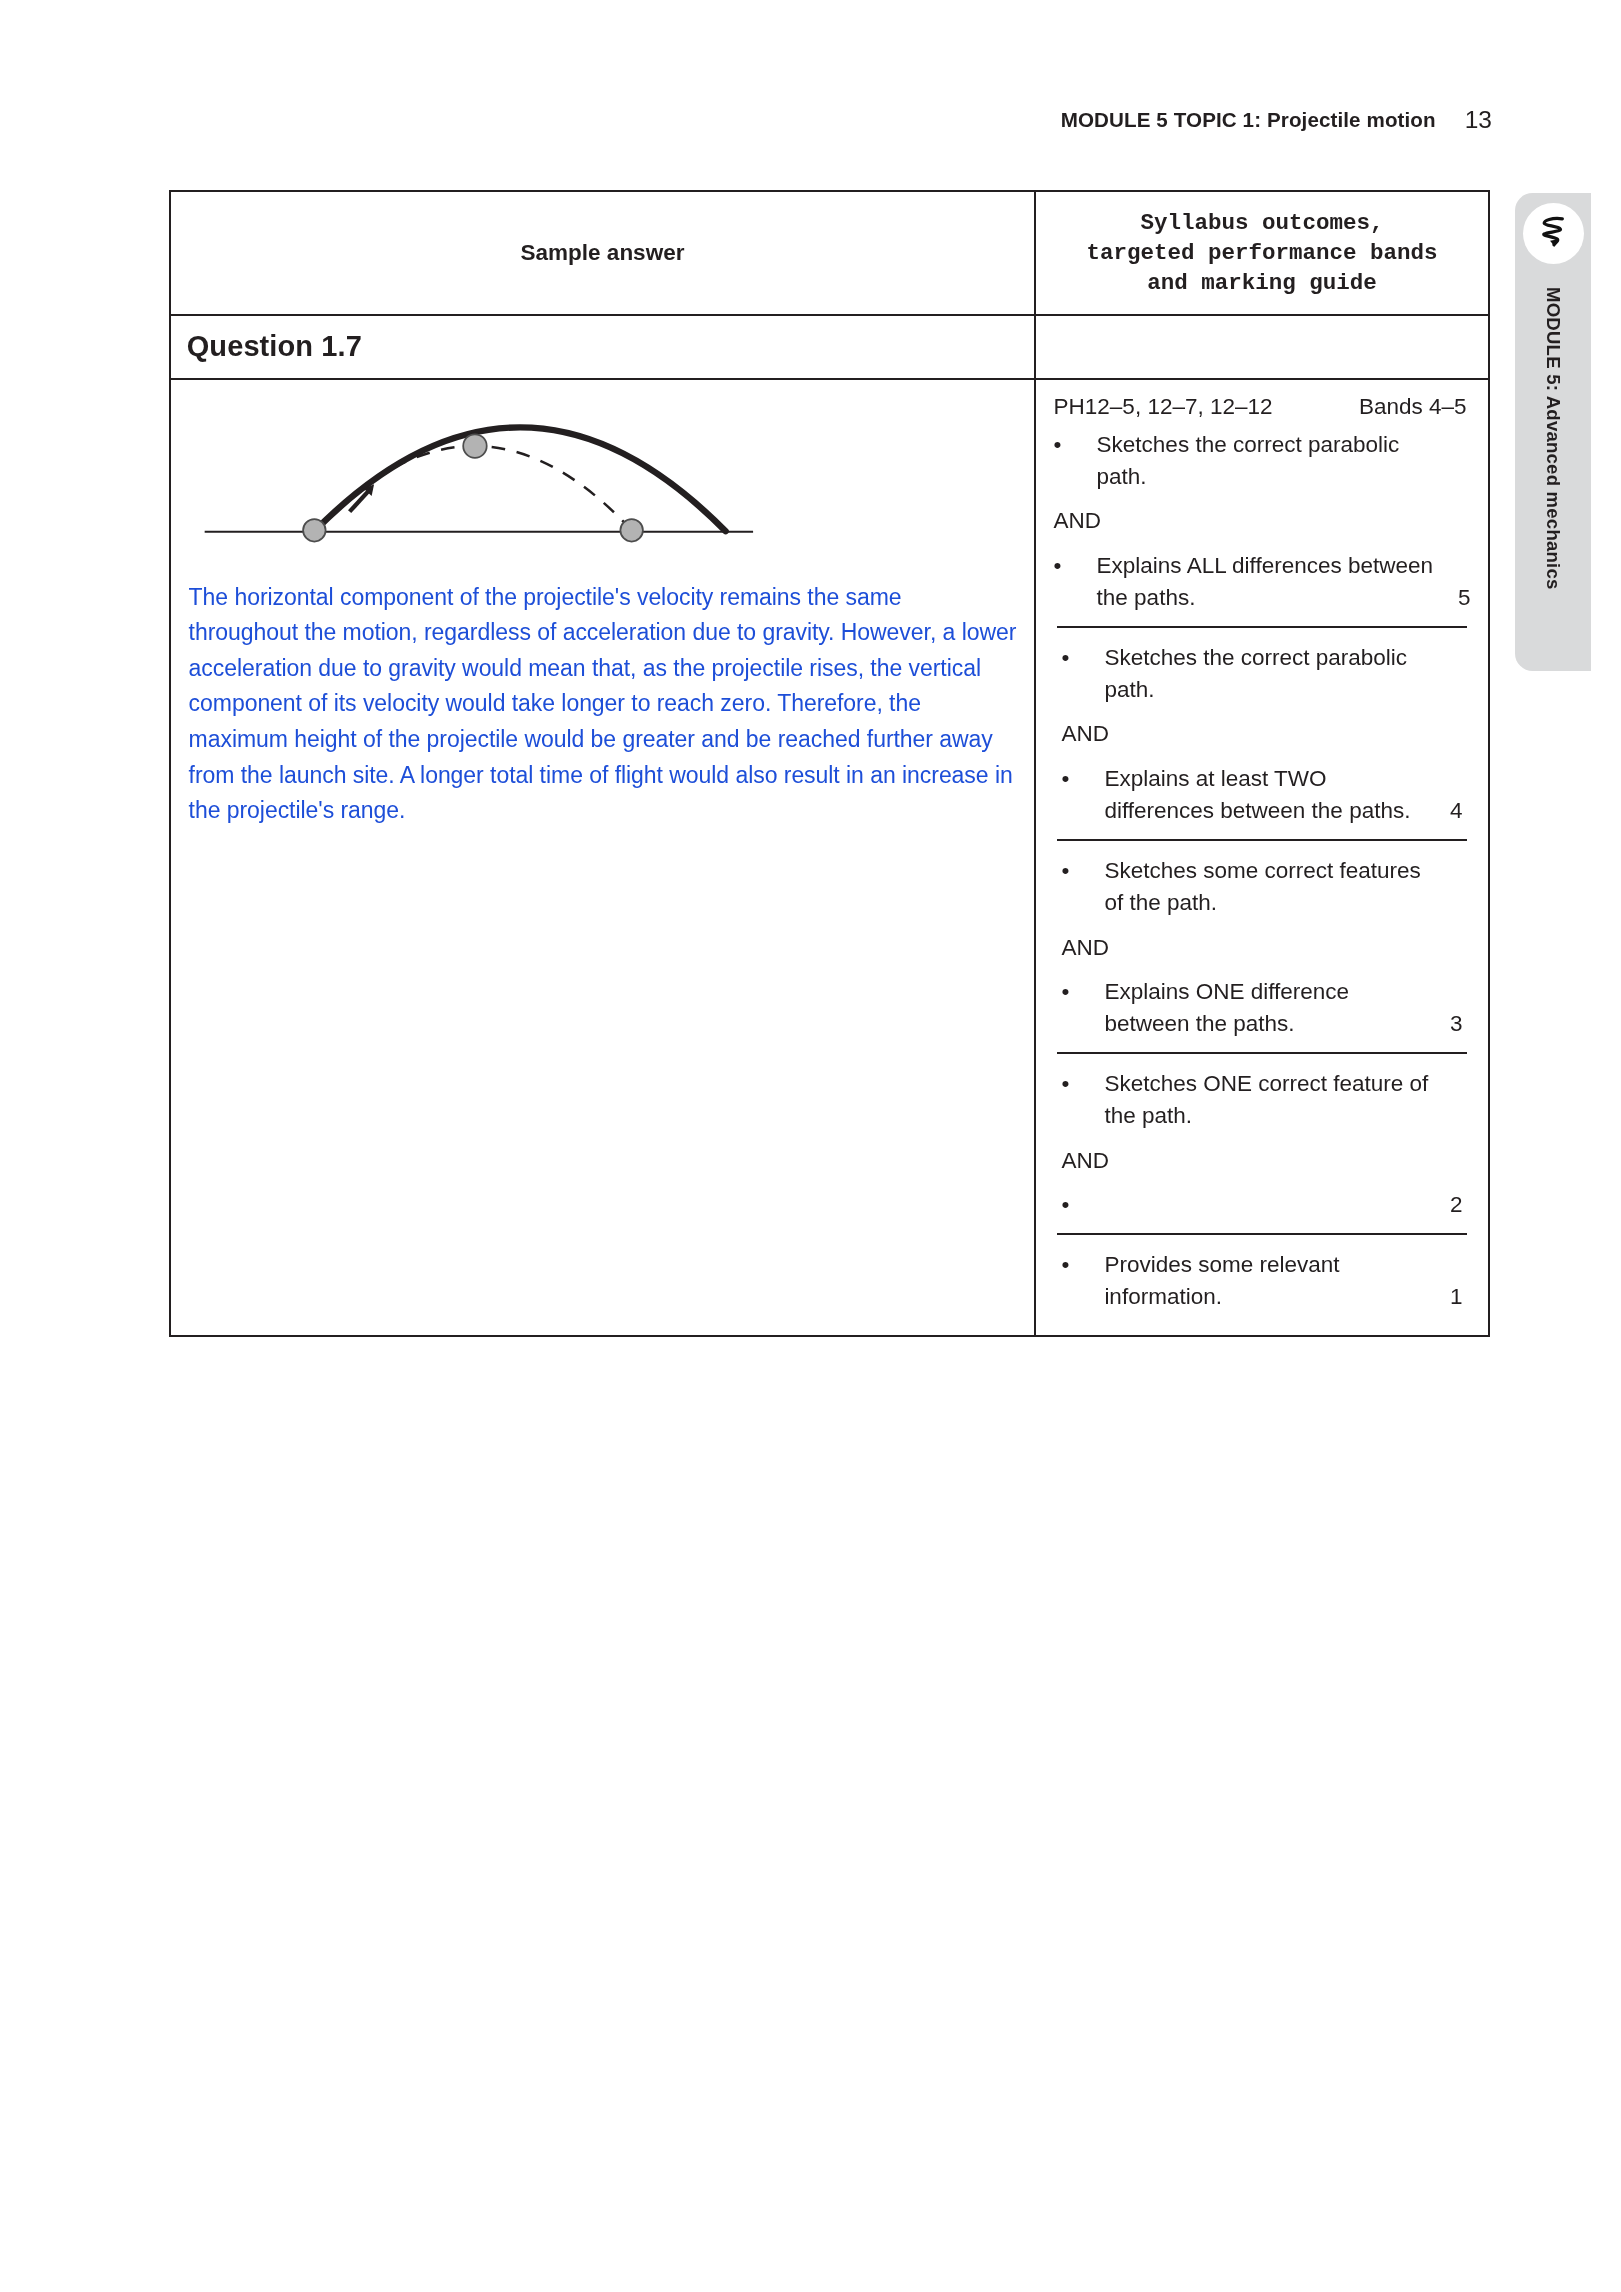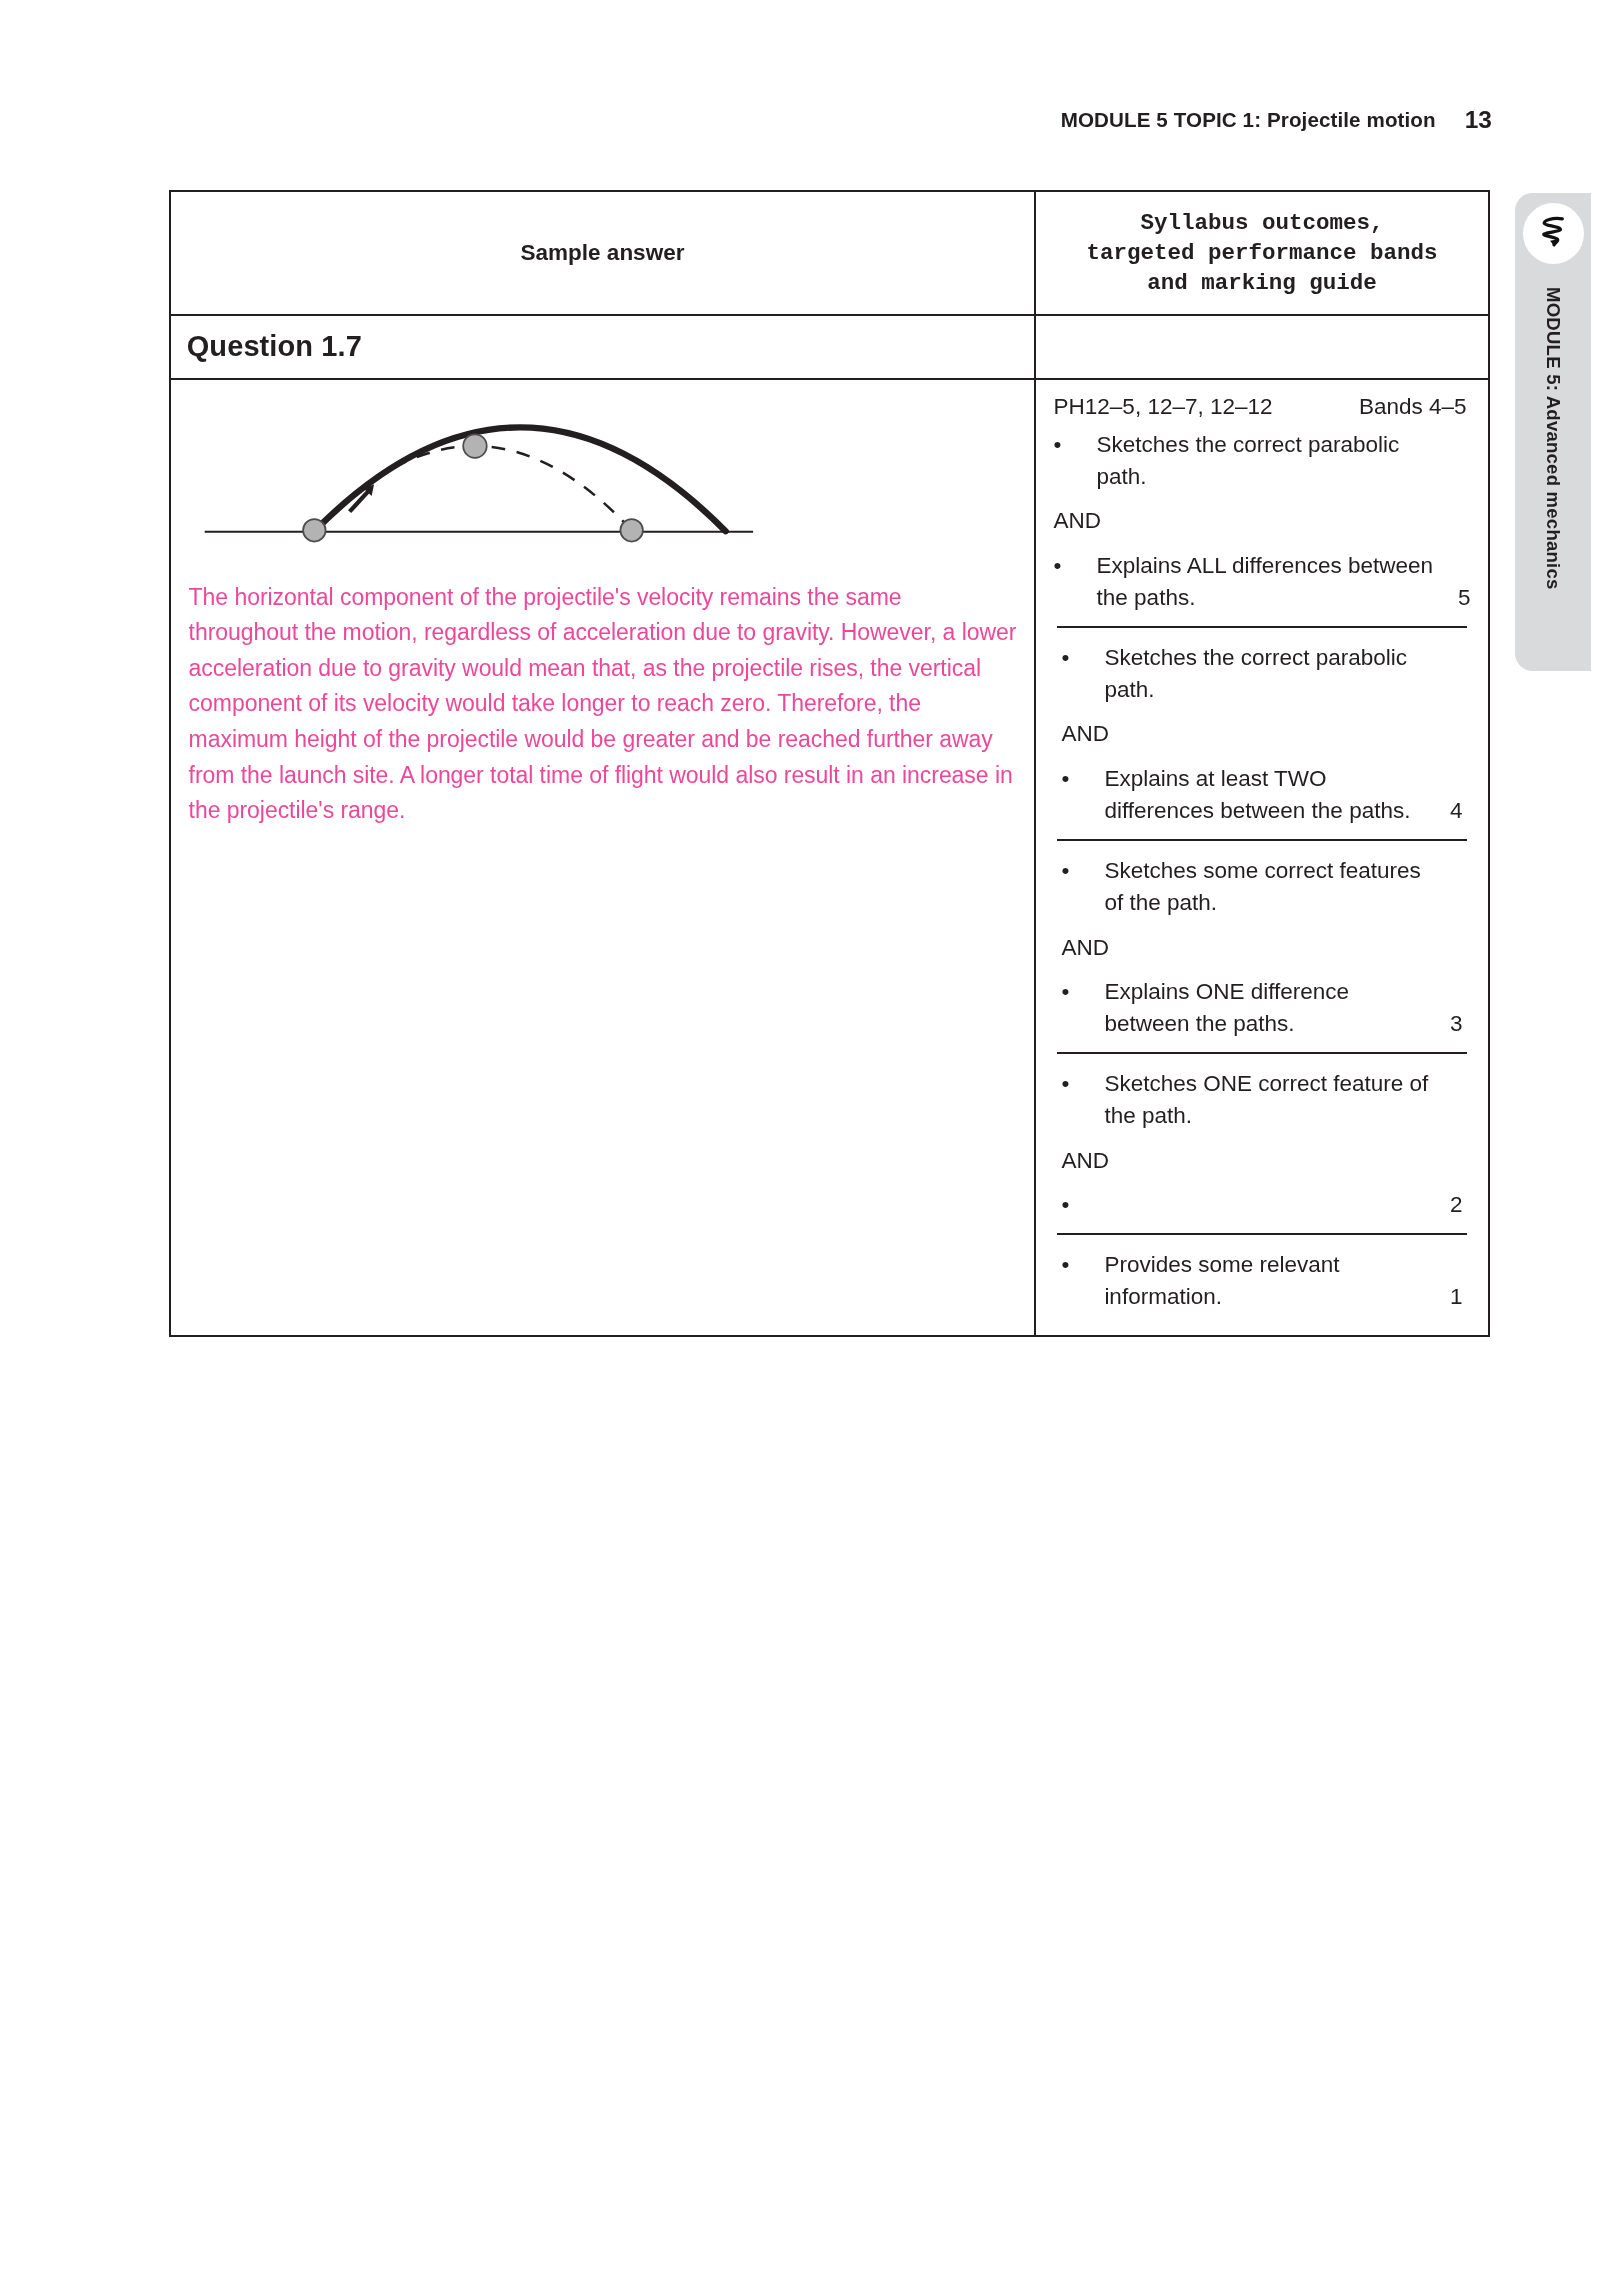"13" .runhead-page { font-weight: bold -> normal }
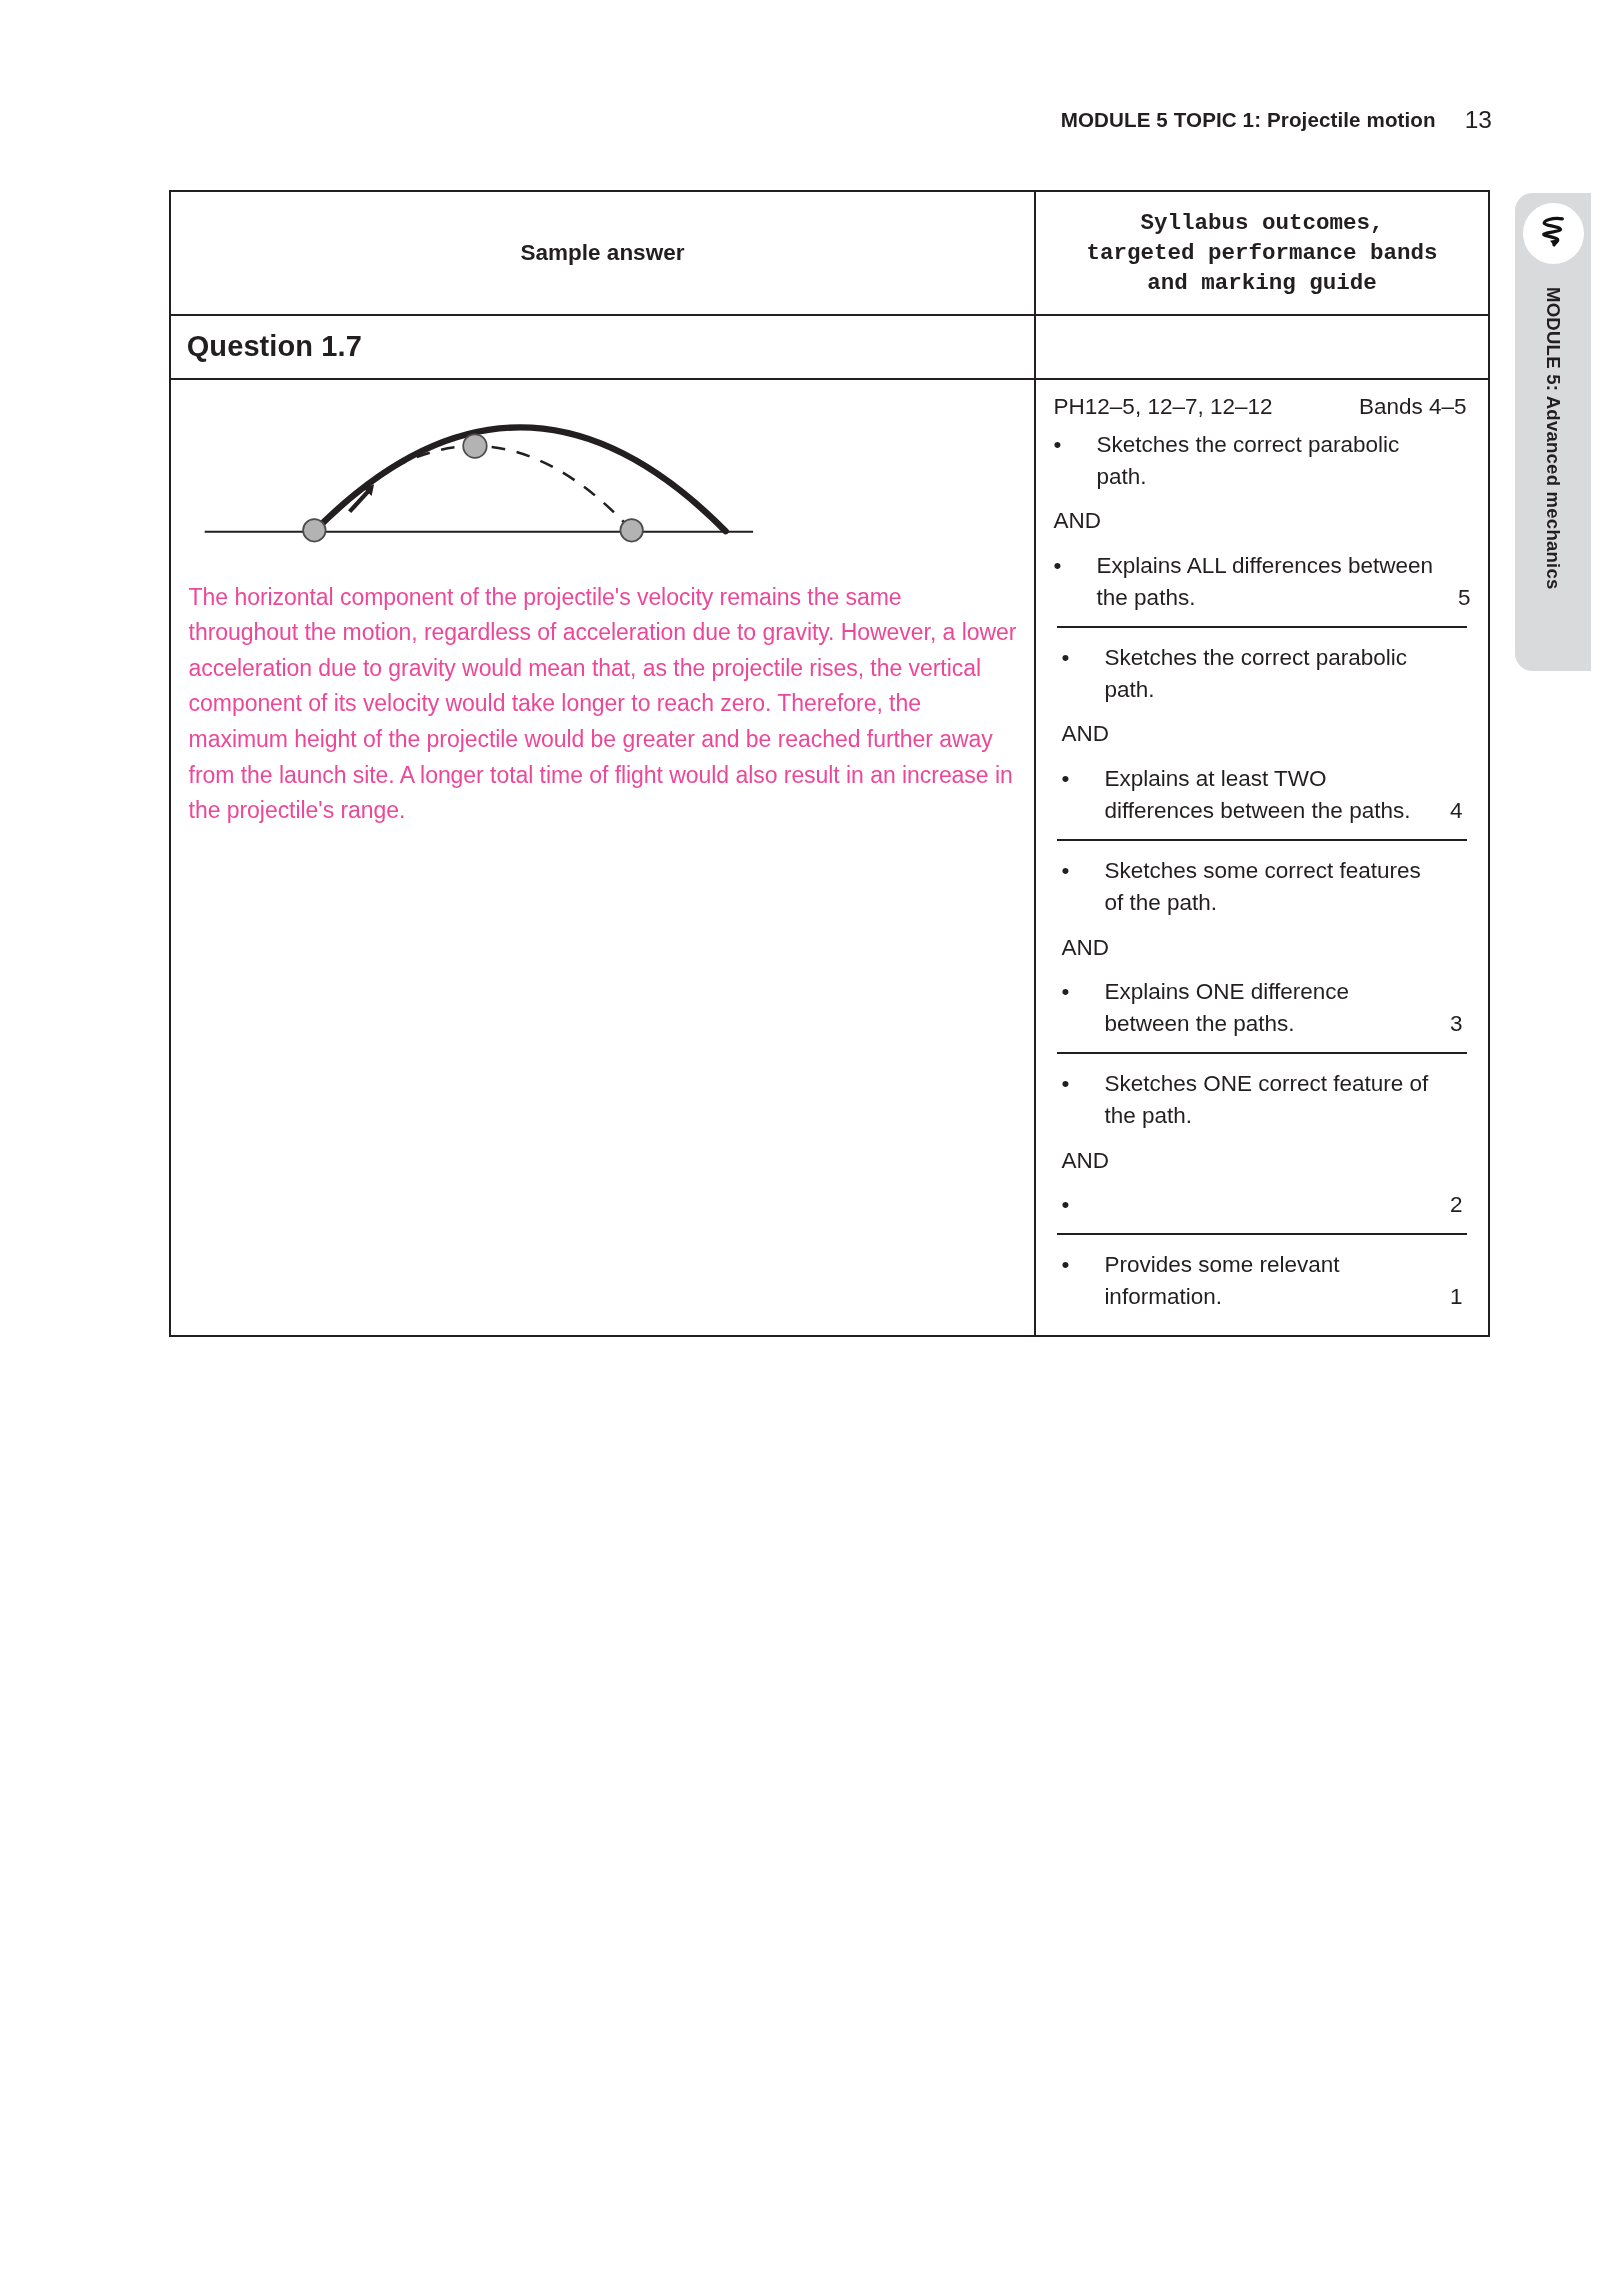"The horizontal component of the" .answer-text { color: #ec4899 -> #1d4ed8 }
